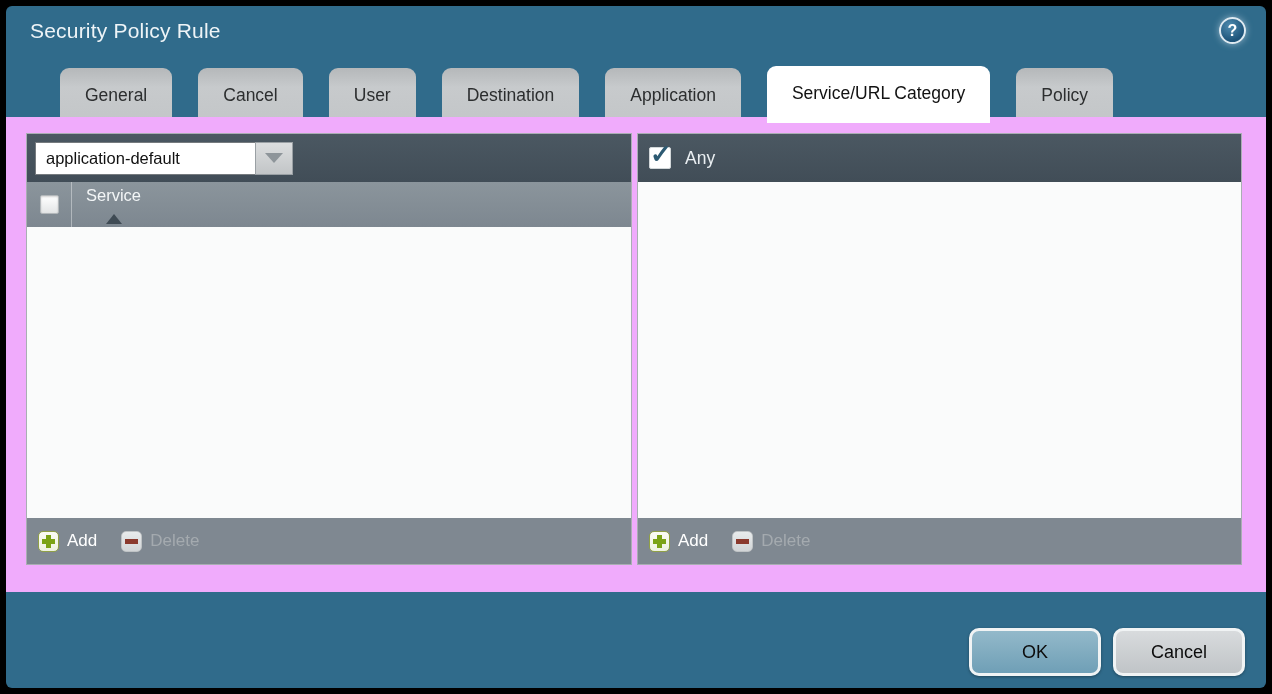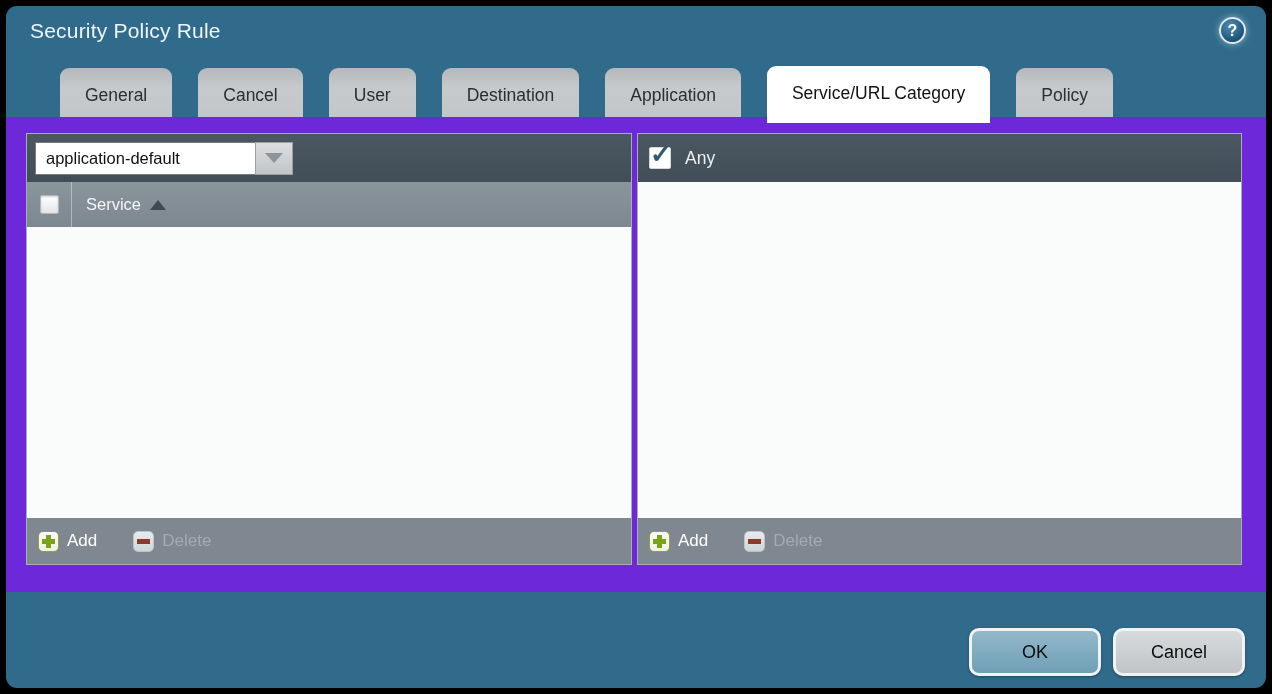"Security Policy Rule" .dialog { border-radius: 11px -> 6px }
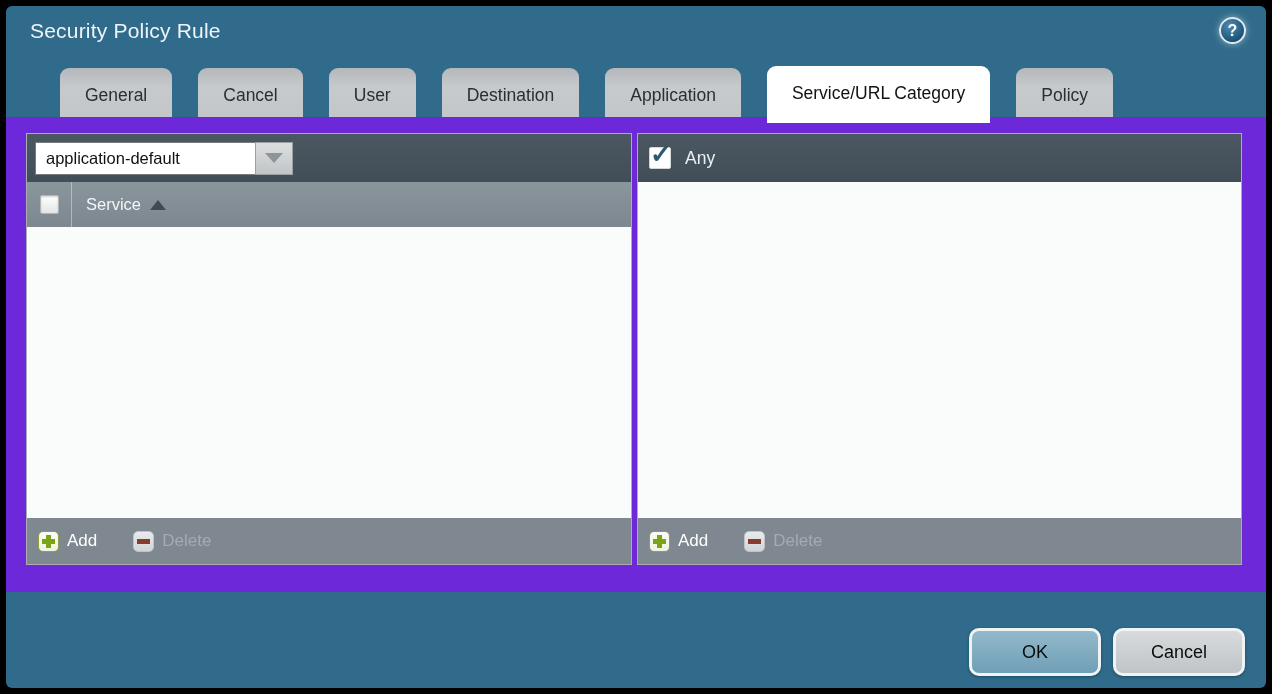"application-default" .content { background: #6d28d9 -> #f0abfc }
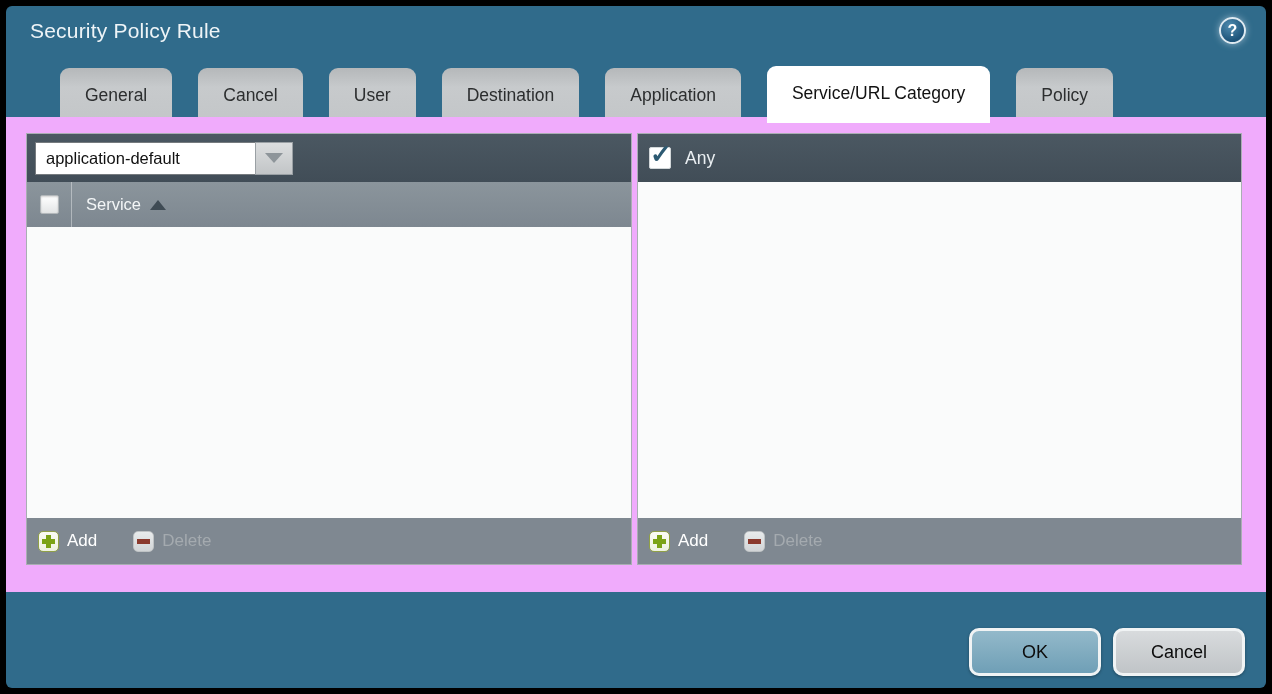"Service" .col-head { flex-direction: none -> column }
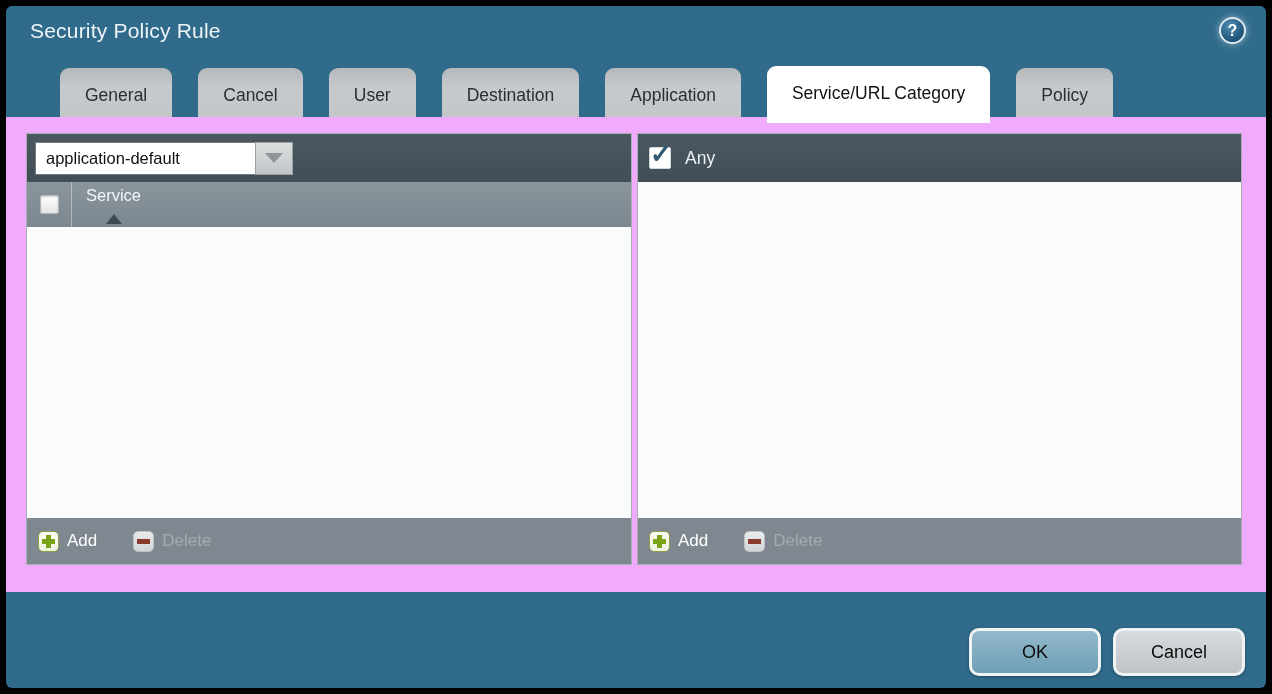"Add" .pfooter { gap: 36px -> 24px }
